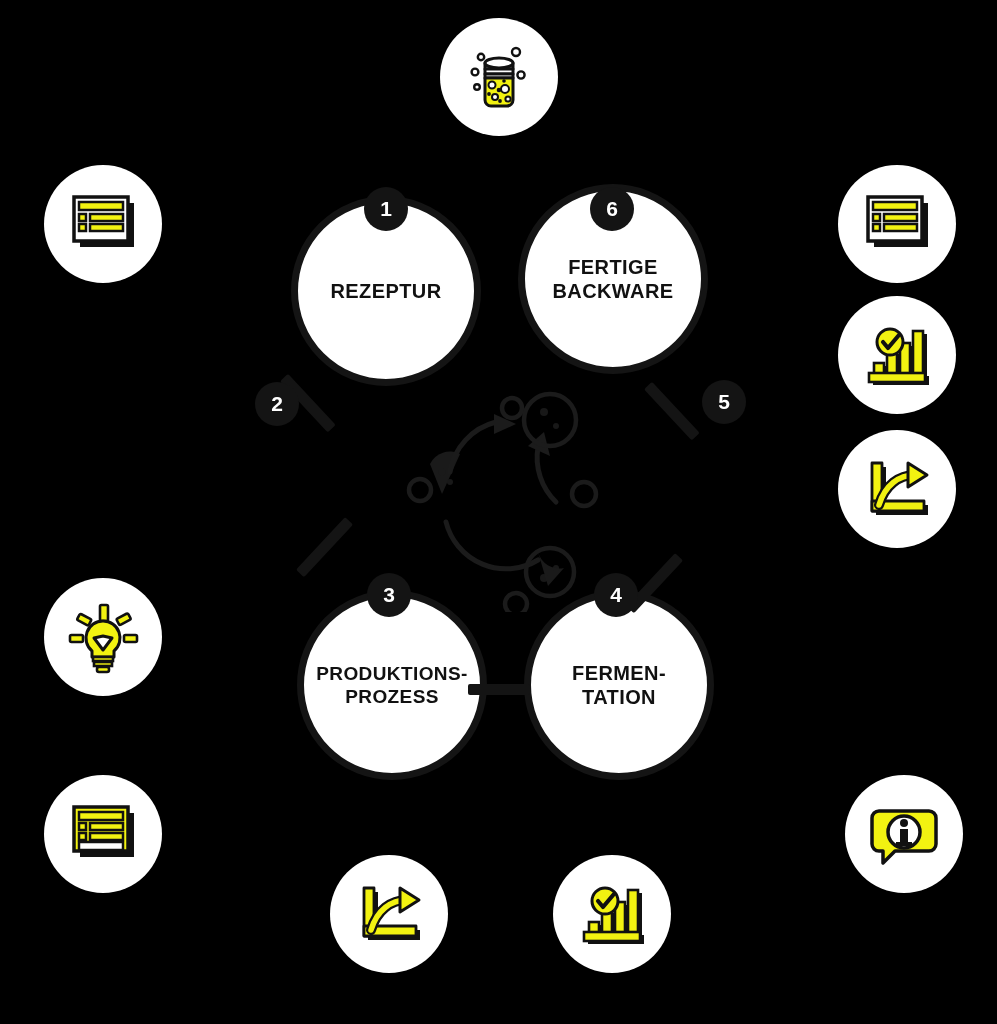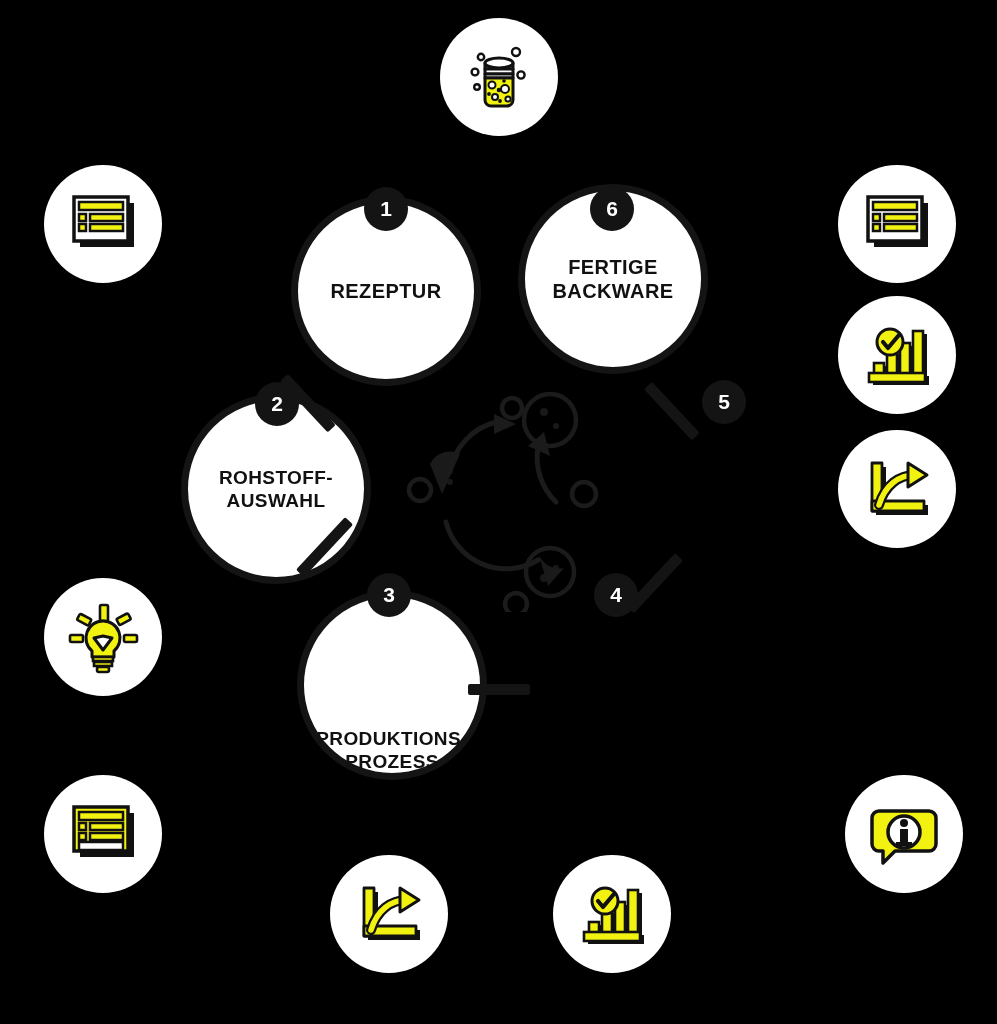"ROHSTOFF-" div.node { html: <div> <span>ROHSTOFF- AUSWAHL</span> </div> -> none }
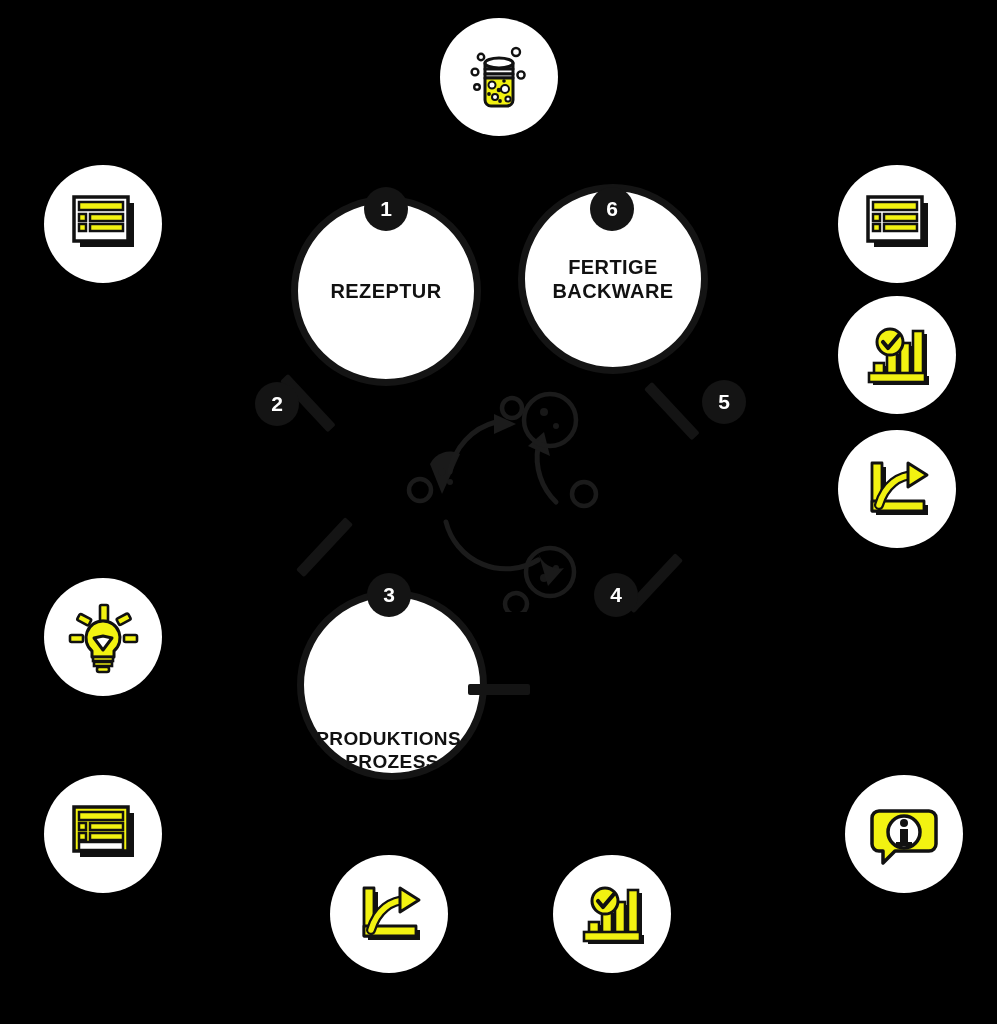"PRODUKTIONS-" div.node { align-items: flex-end -> none }
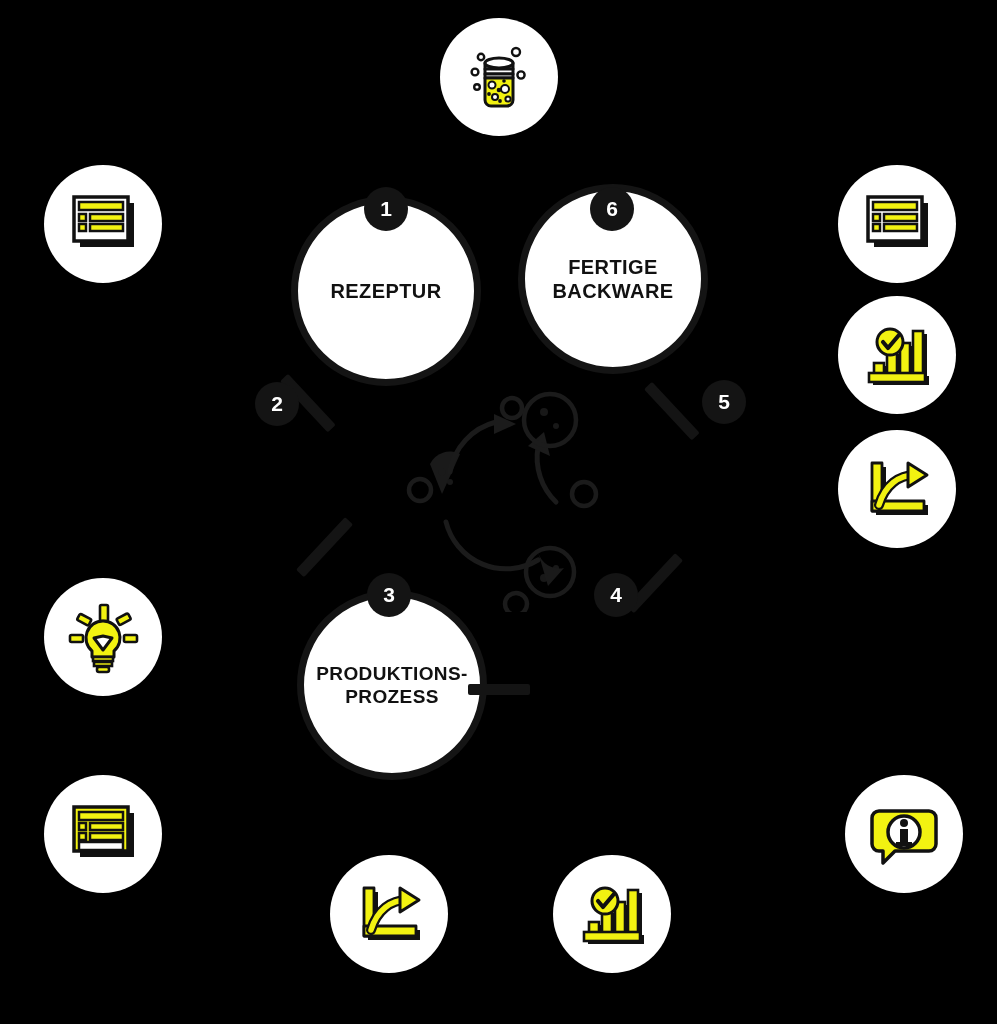"FERMEN-" div.node { html: none -> <div> <span>FERMEN- TATION</span> </div> }
